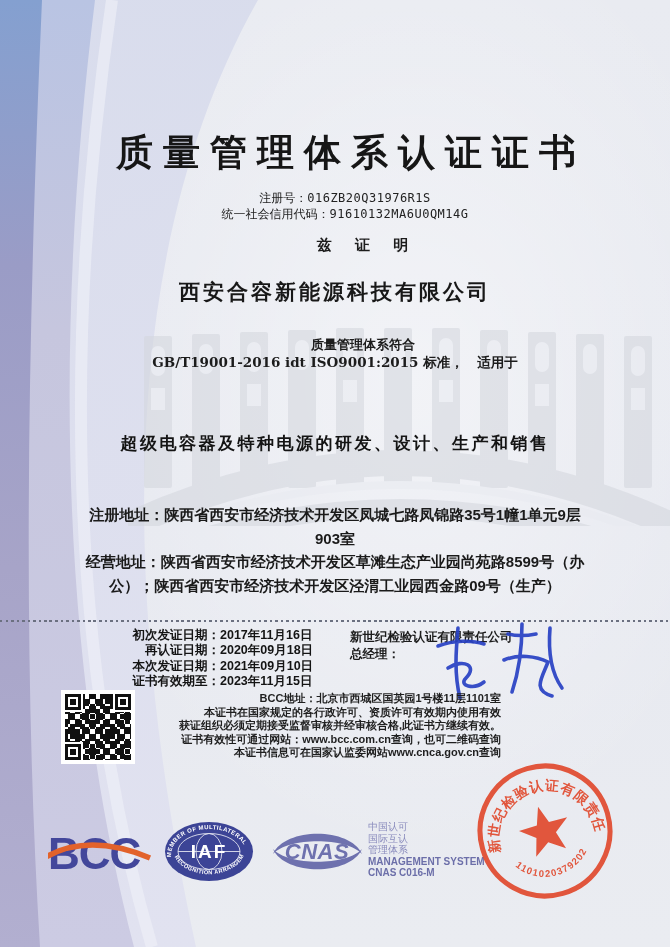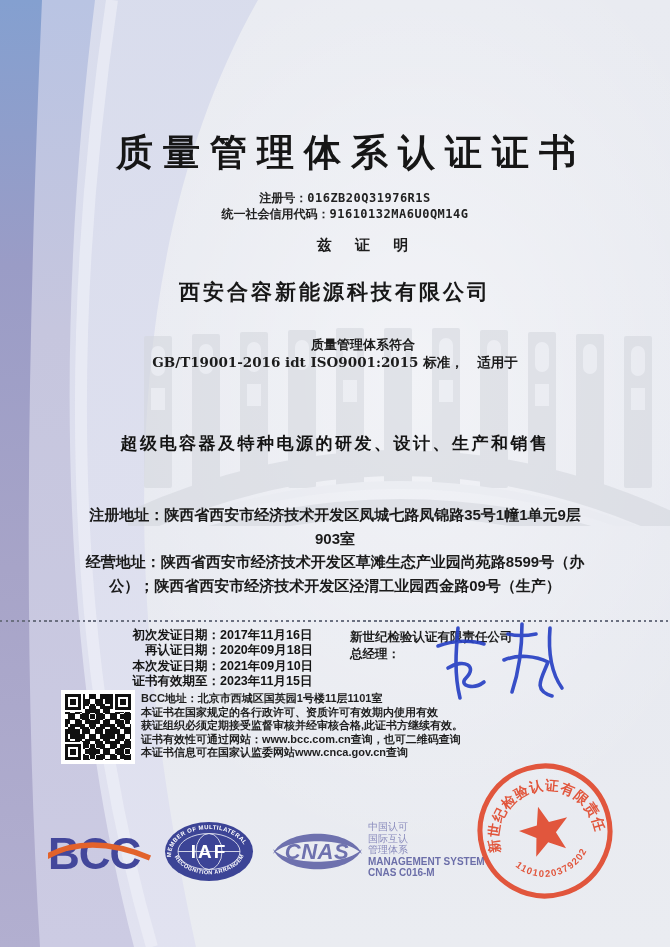"注册号：016ZB20Q31976R1S" .regline { font-weight: 700 -> 400 }
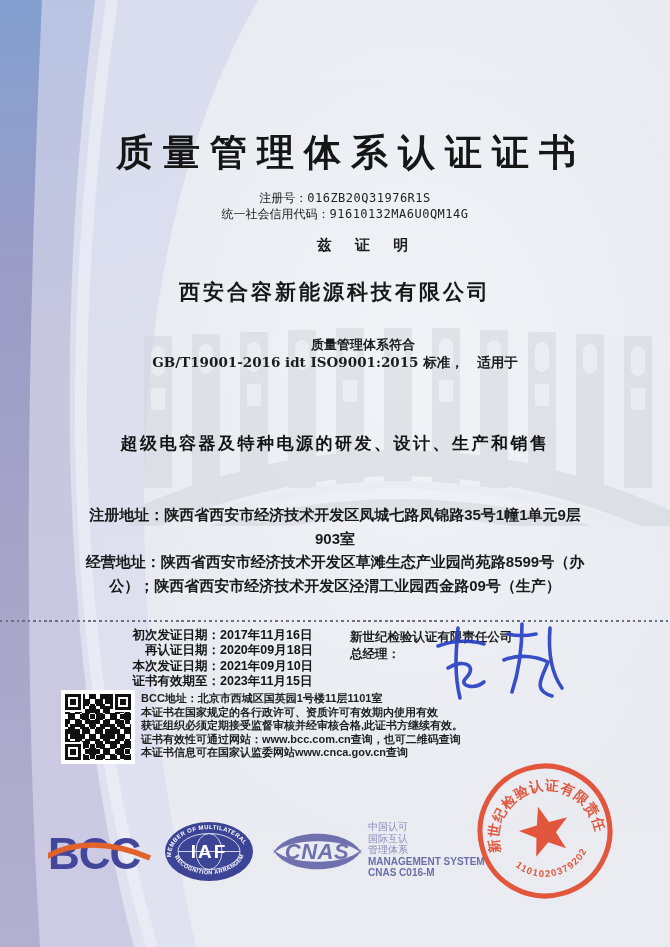"BCC地址：北京市西城区国英园1号楼11层1101室" .footer { text-align: none -> right }
